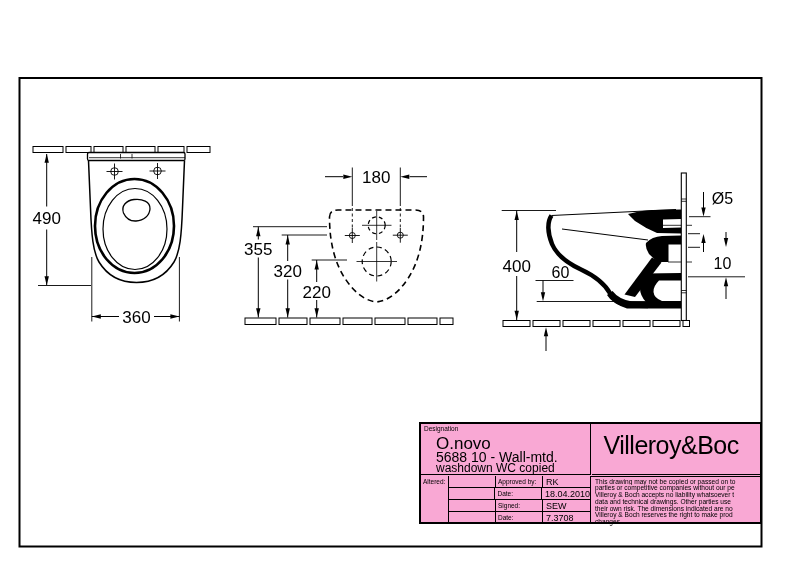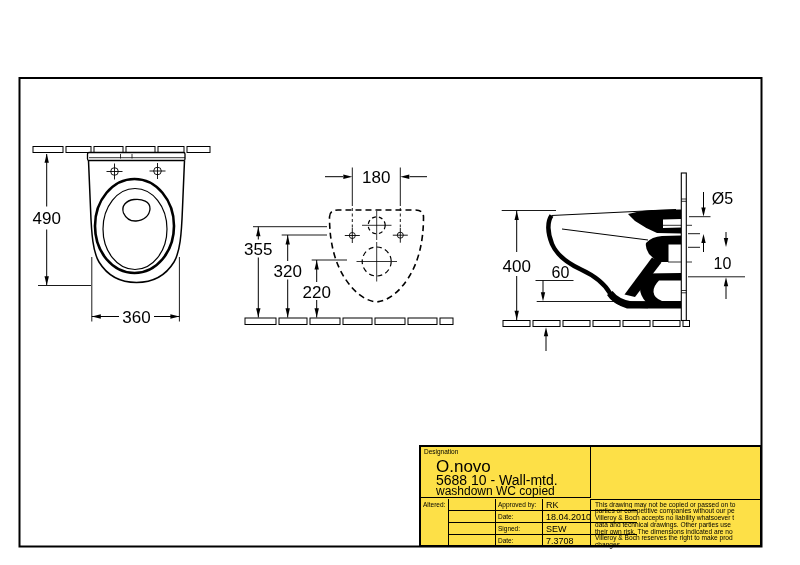"O.novo" .tblock { background: #fde047 -> #f9a8d4; top: 445px -> 422px }
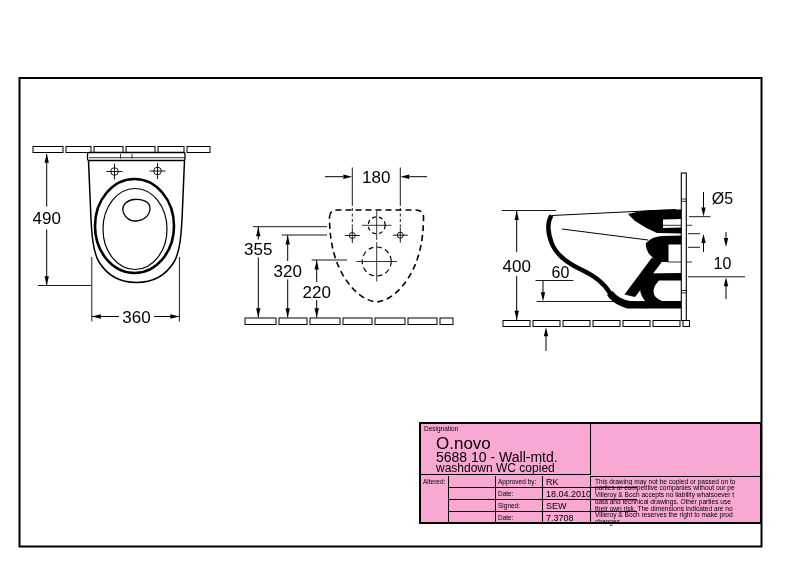"Villeroy&Boc" div.logo { html: none -> <div> <div>Villeroy&amp;Boc</div> </div> }
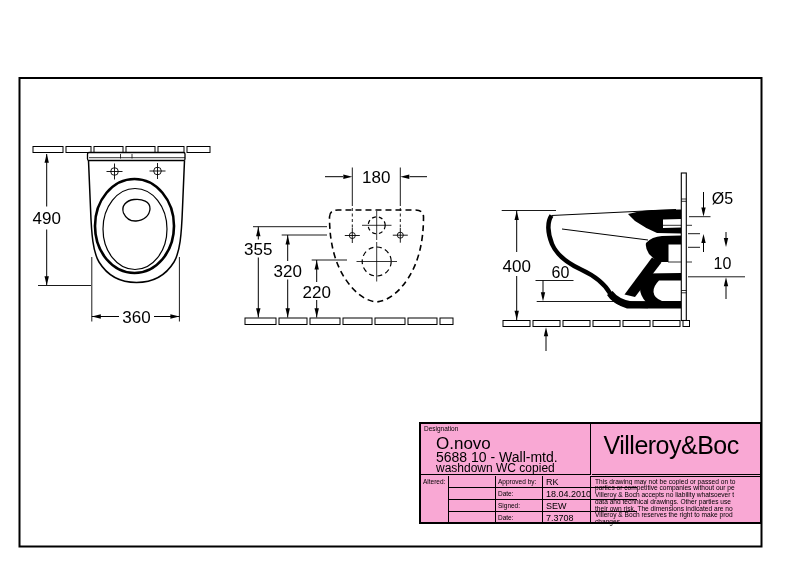"RK" .ttable { padding-left: 47px -> none }
